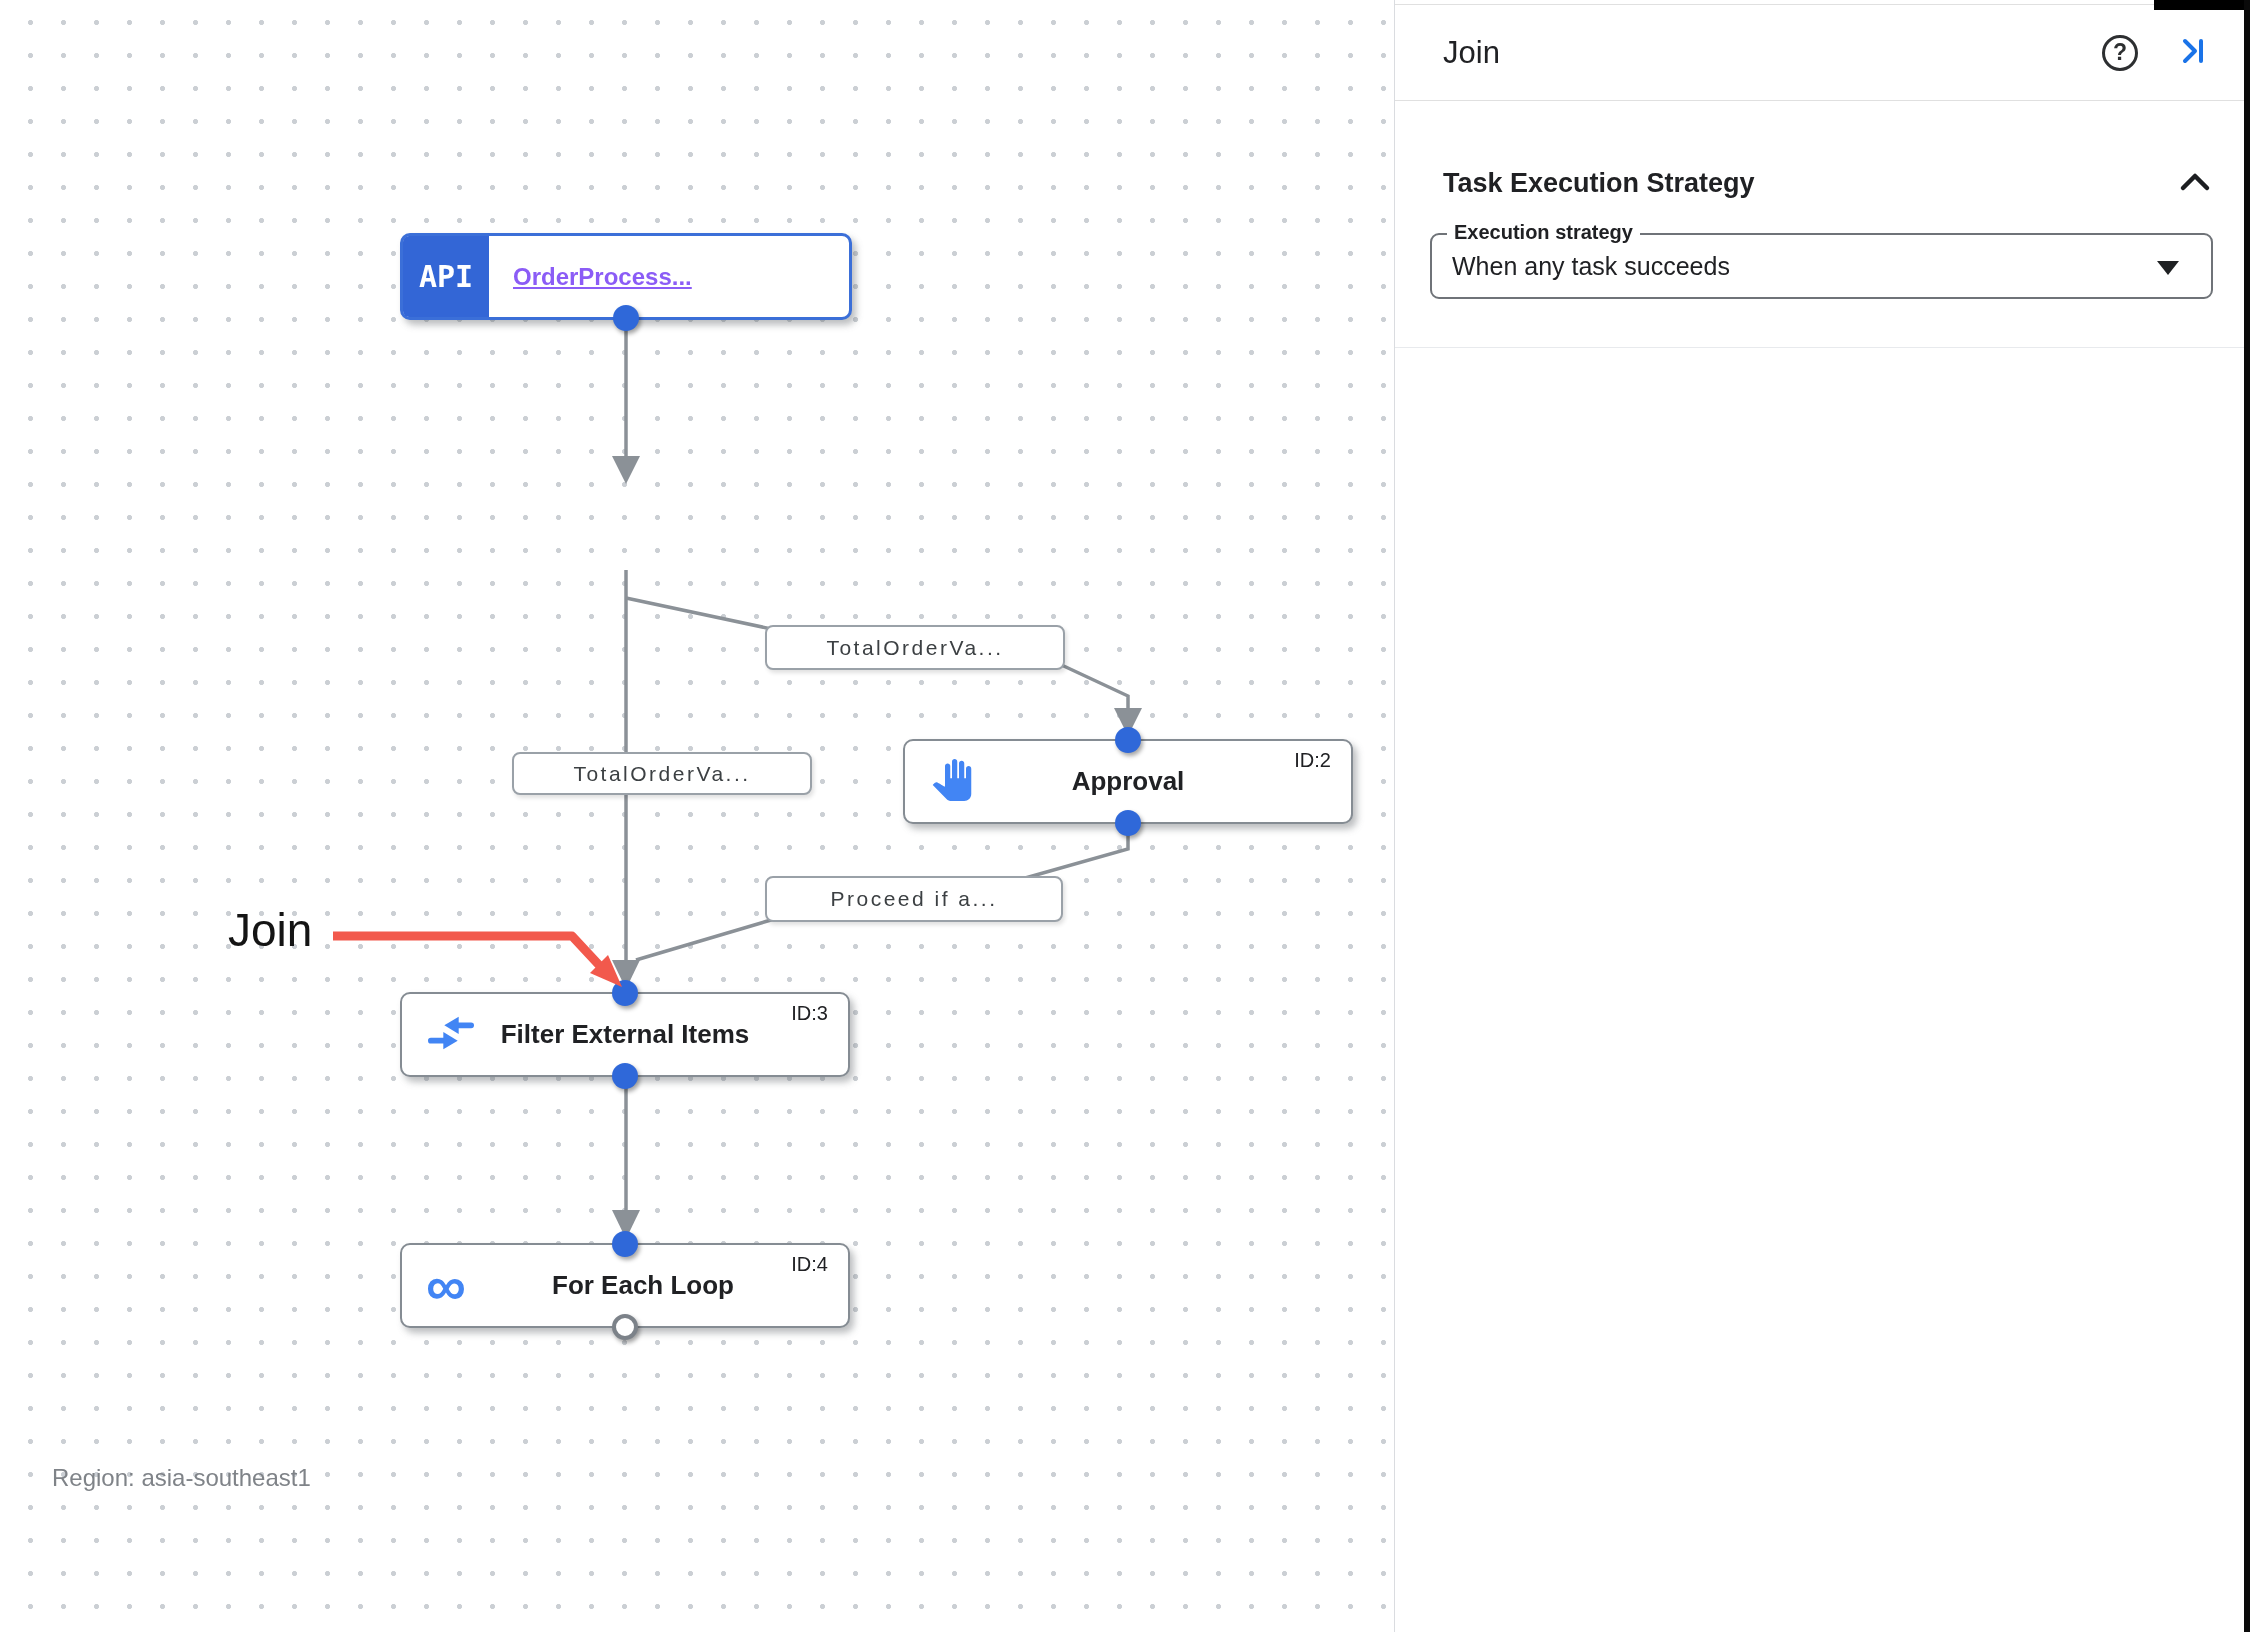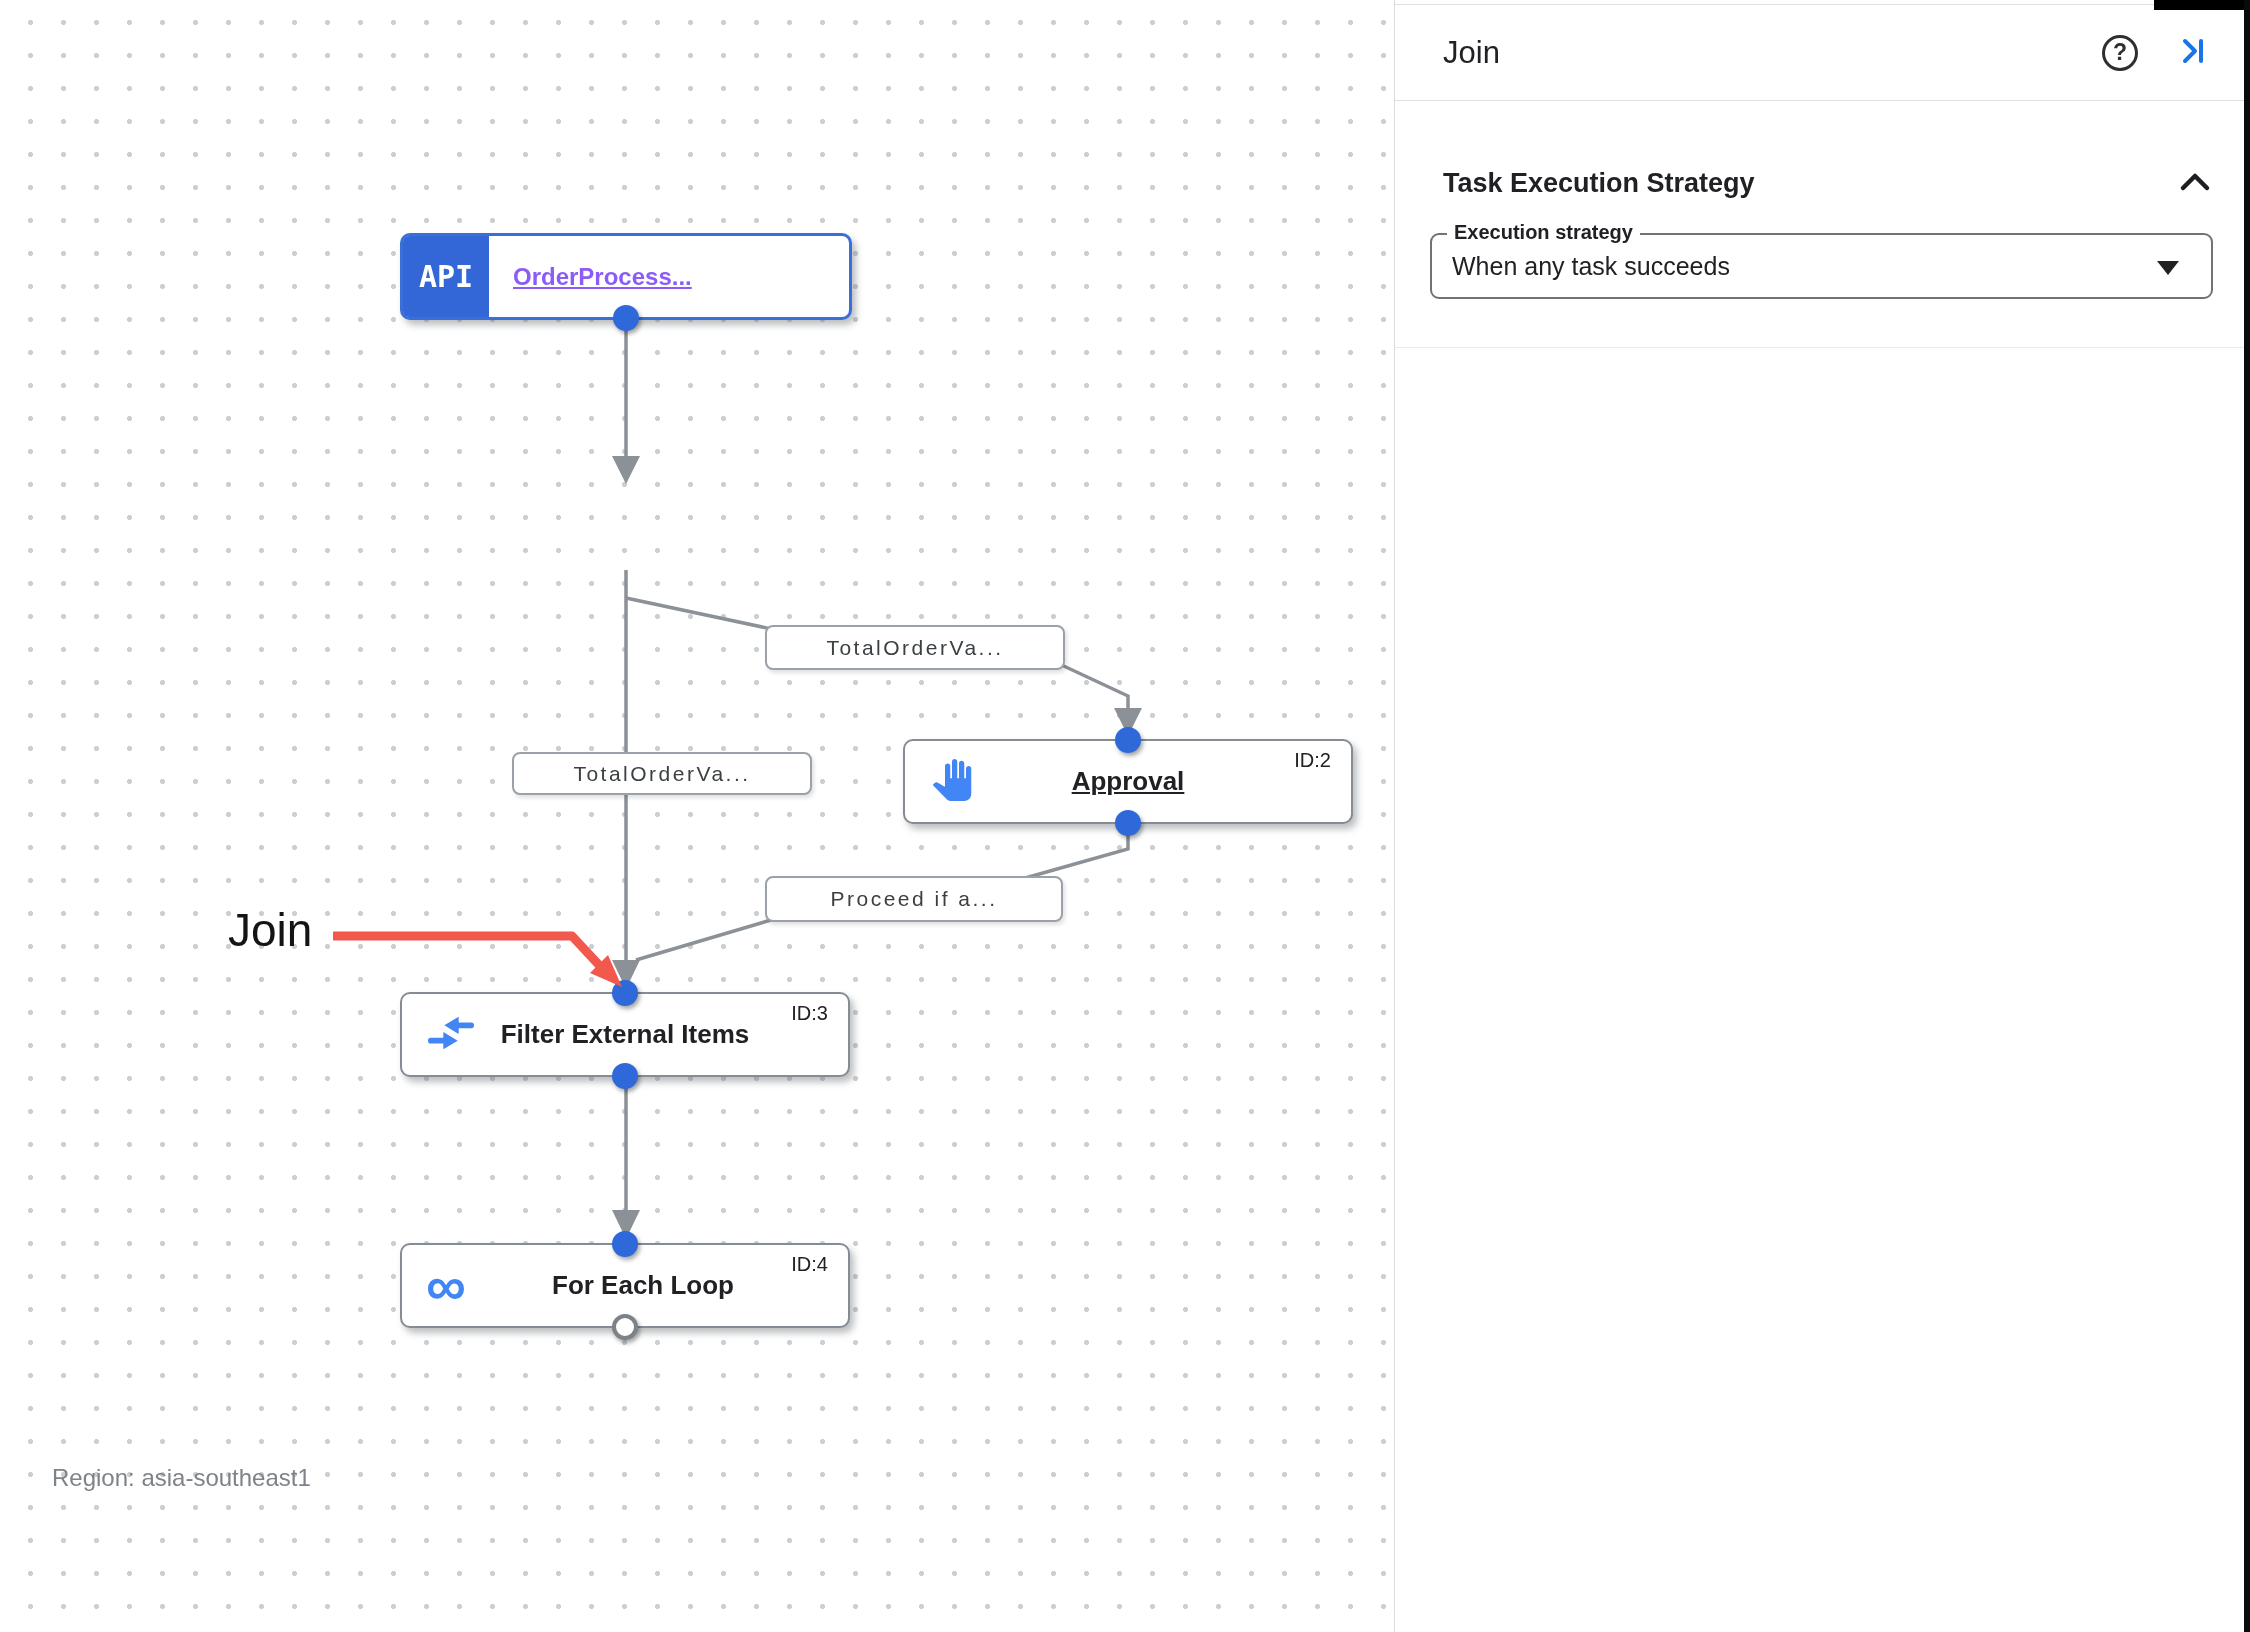"Approval" div.node-title { text-decoration: underline -> none }
